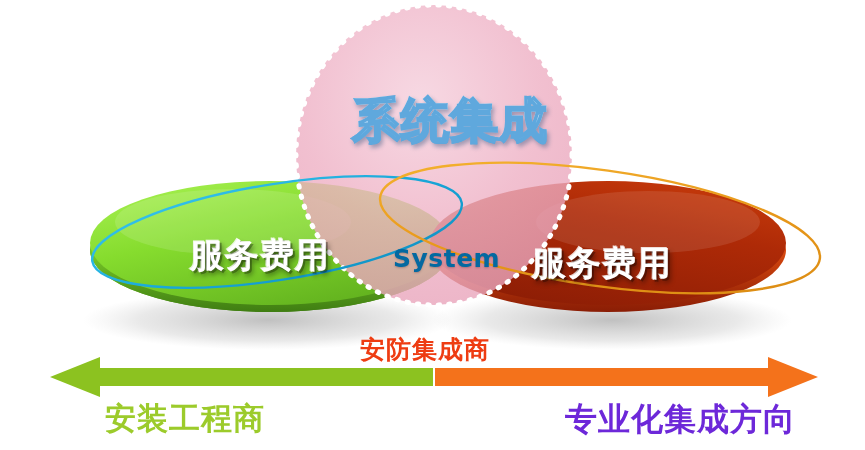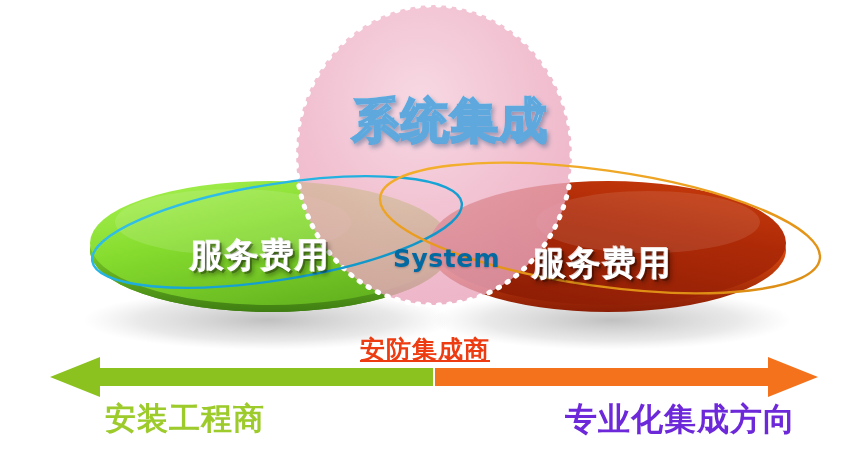"安防集成商" #label-integrator { text-decoration: underline -> none }
